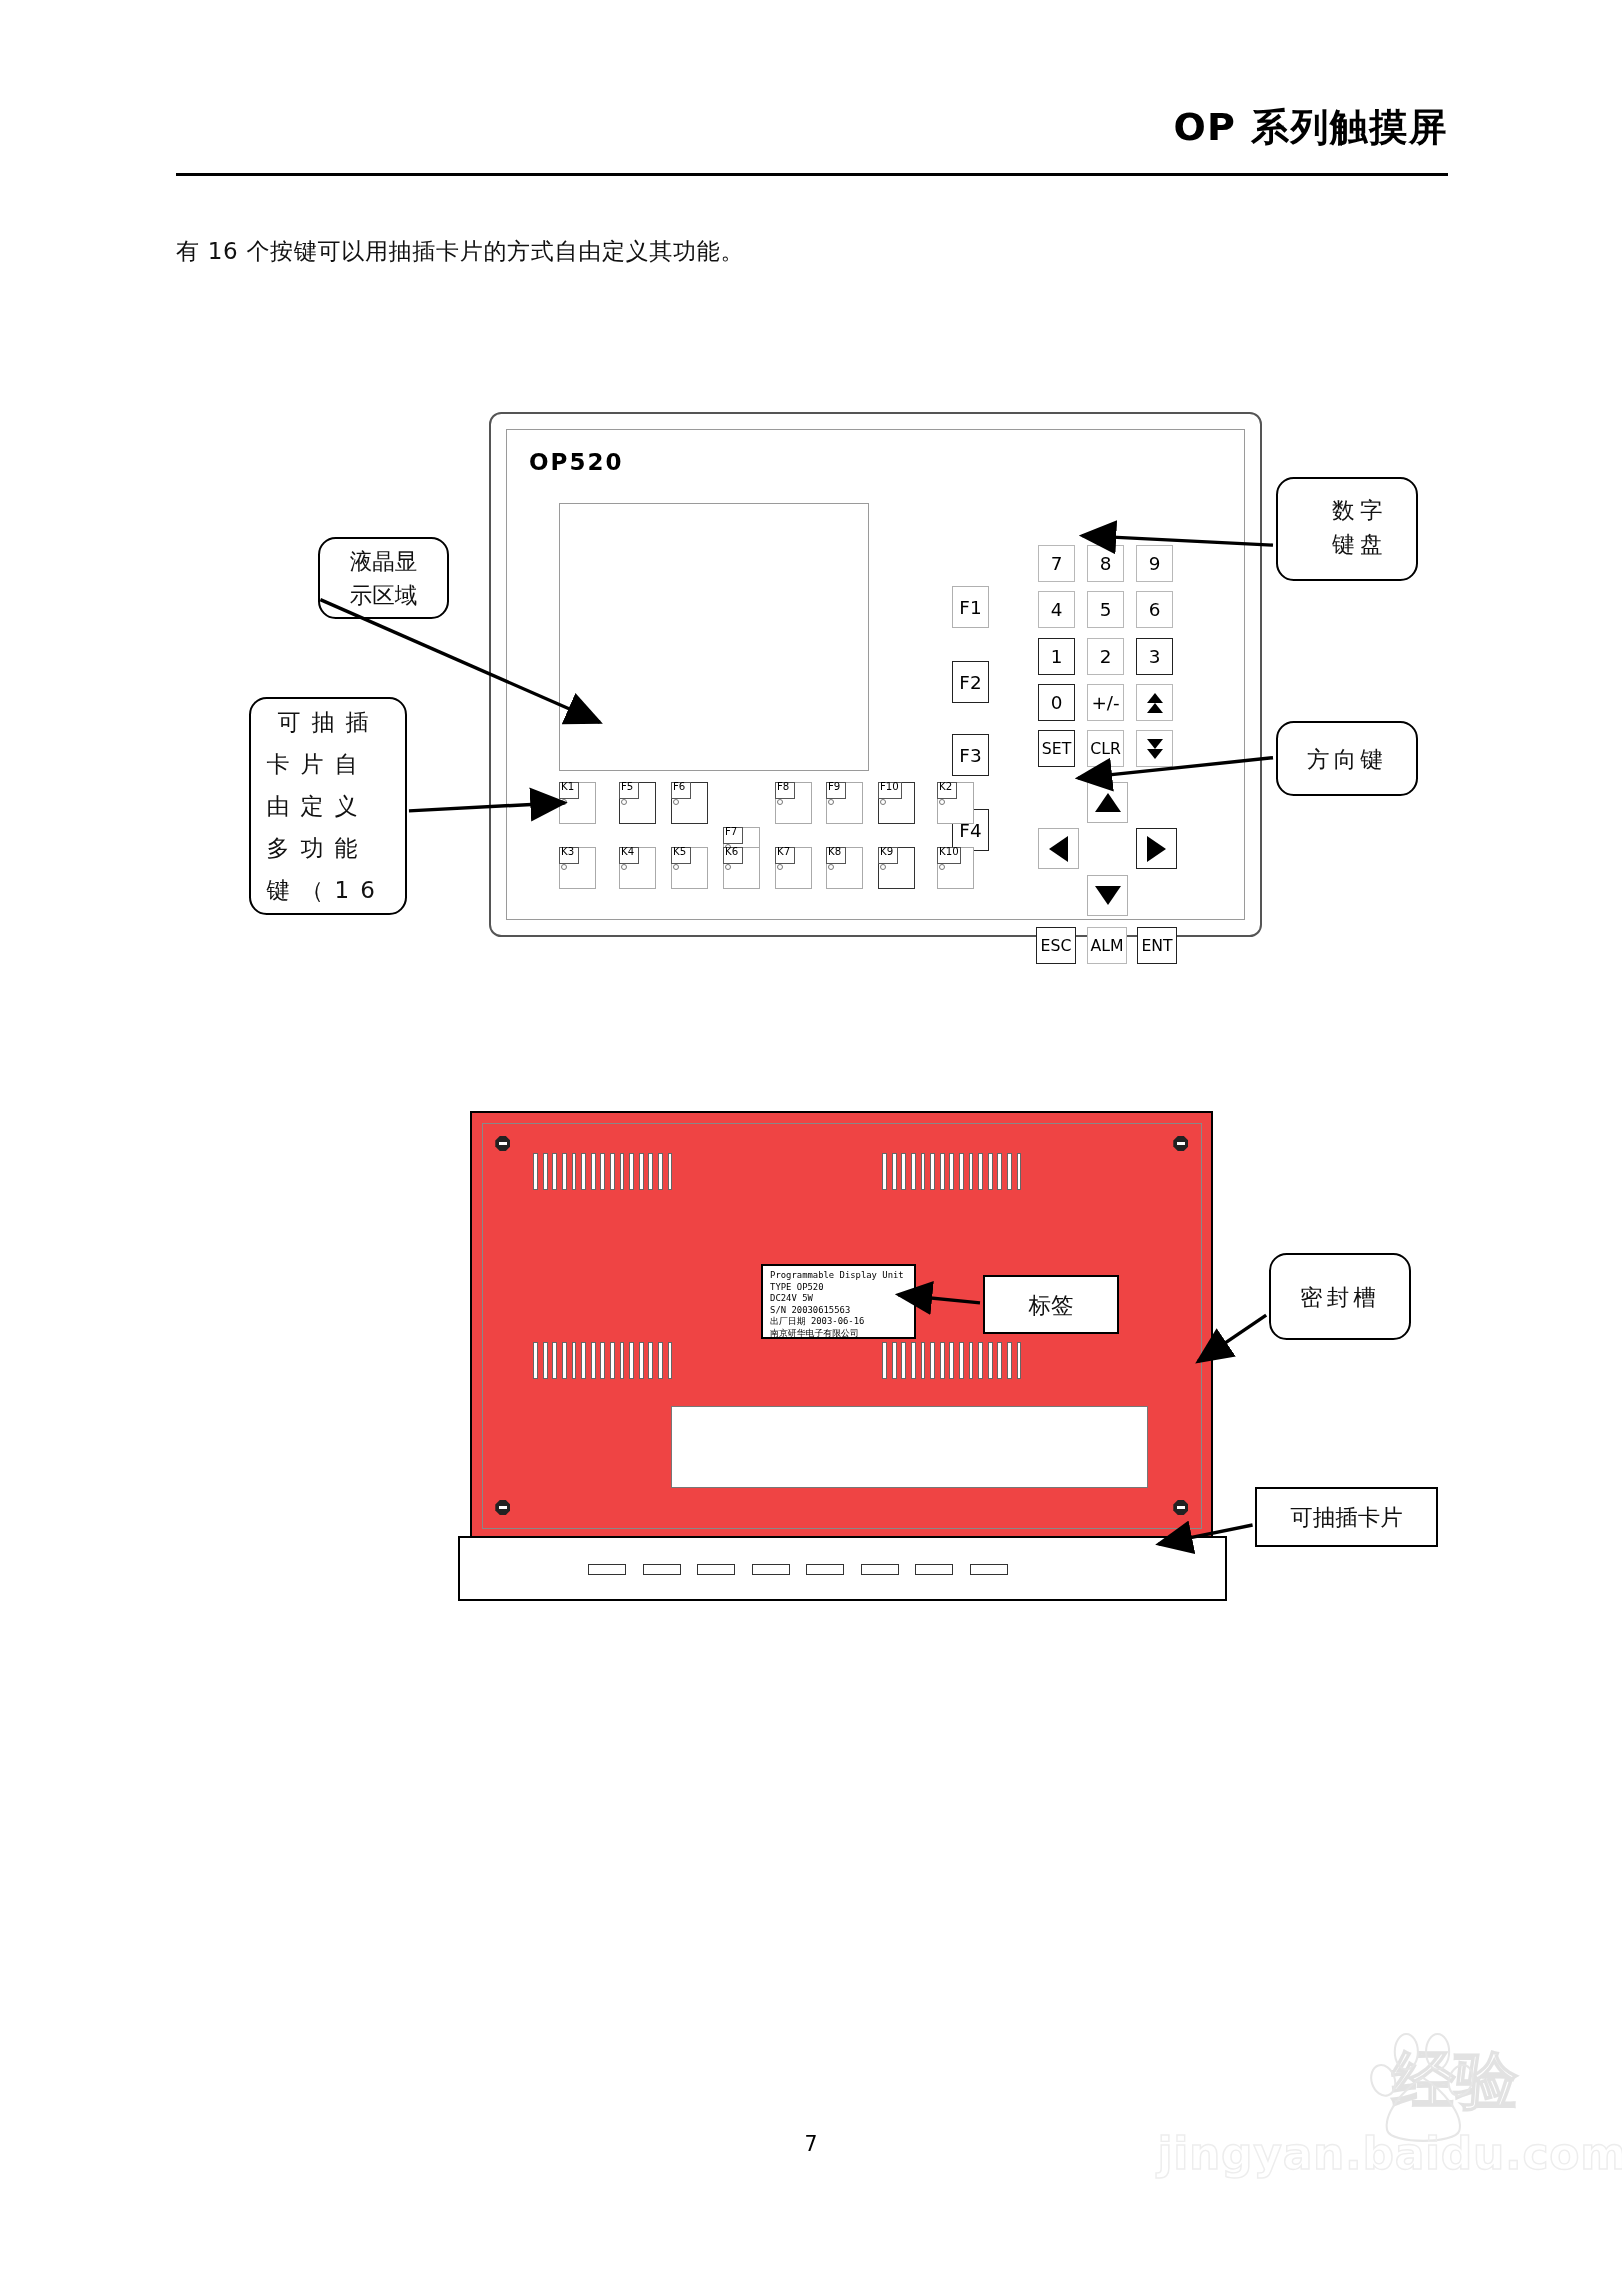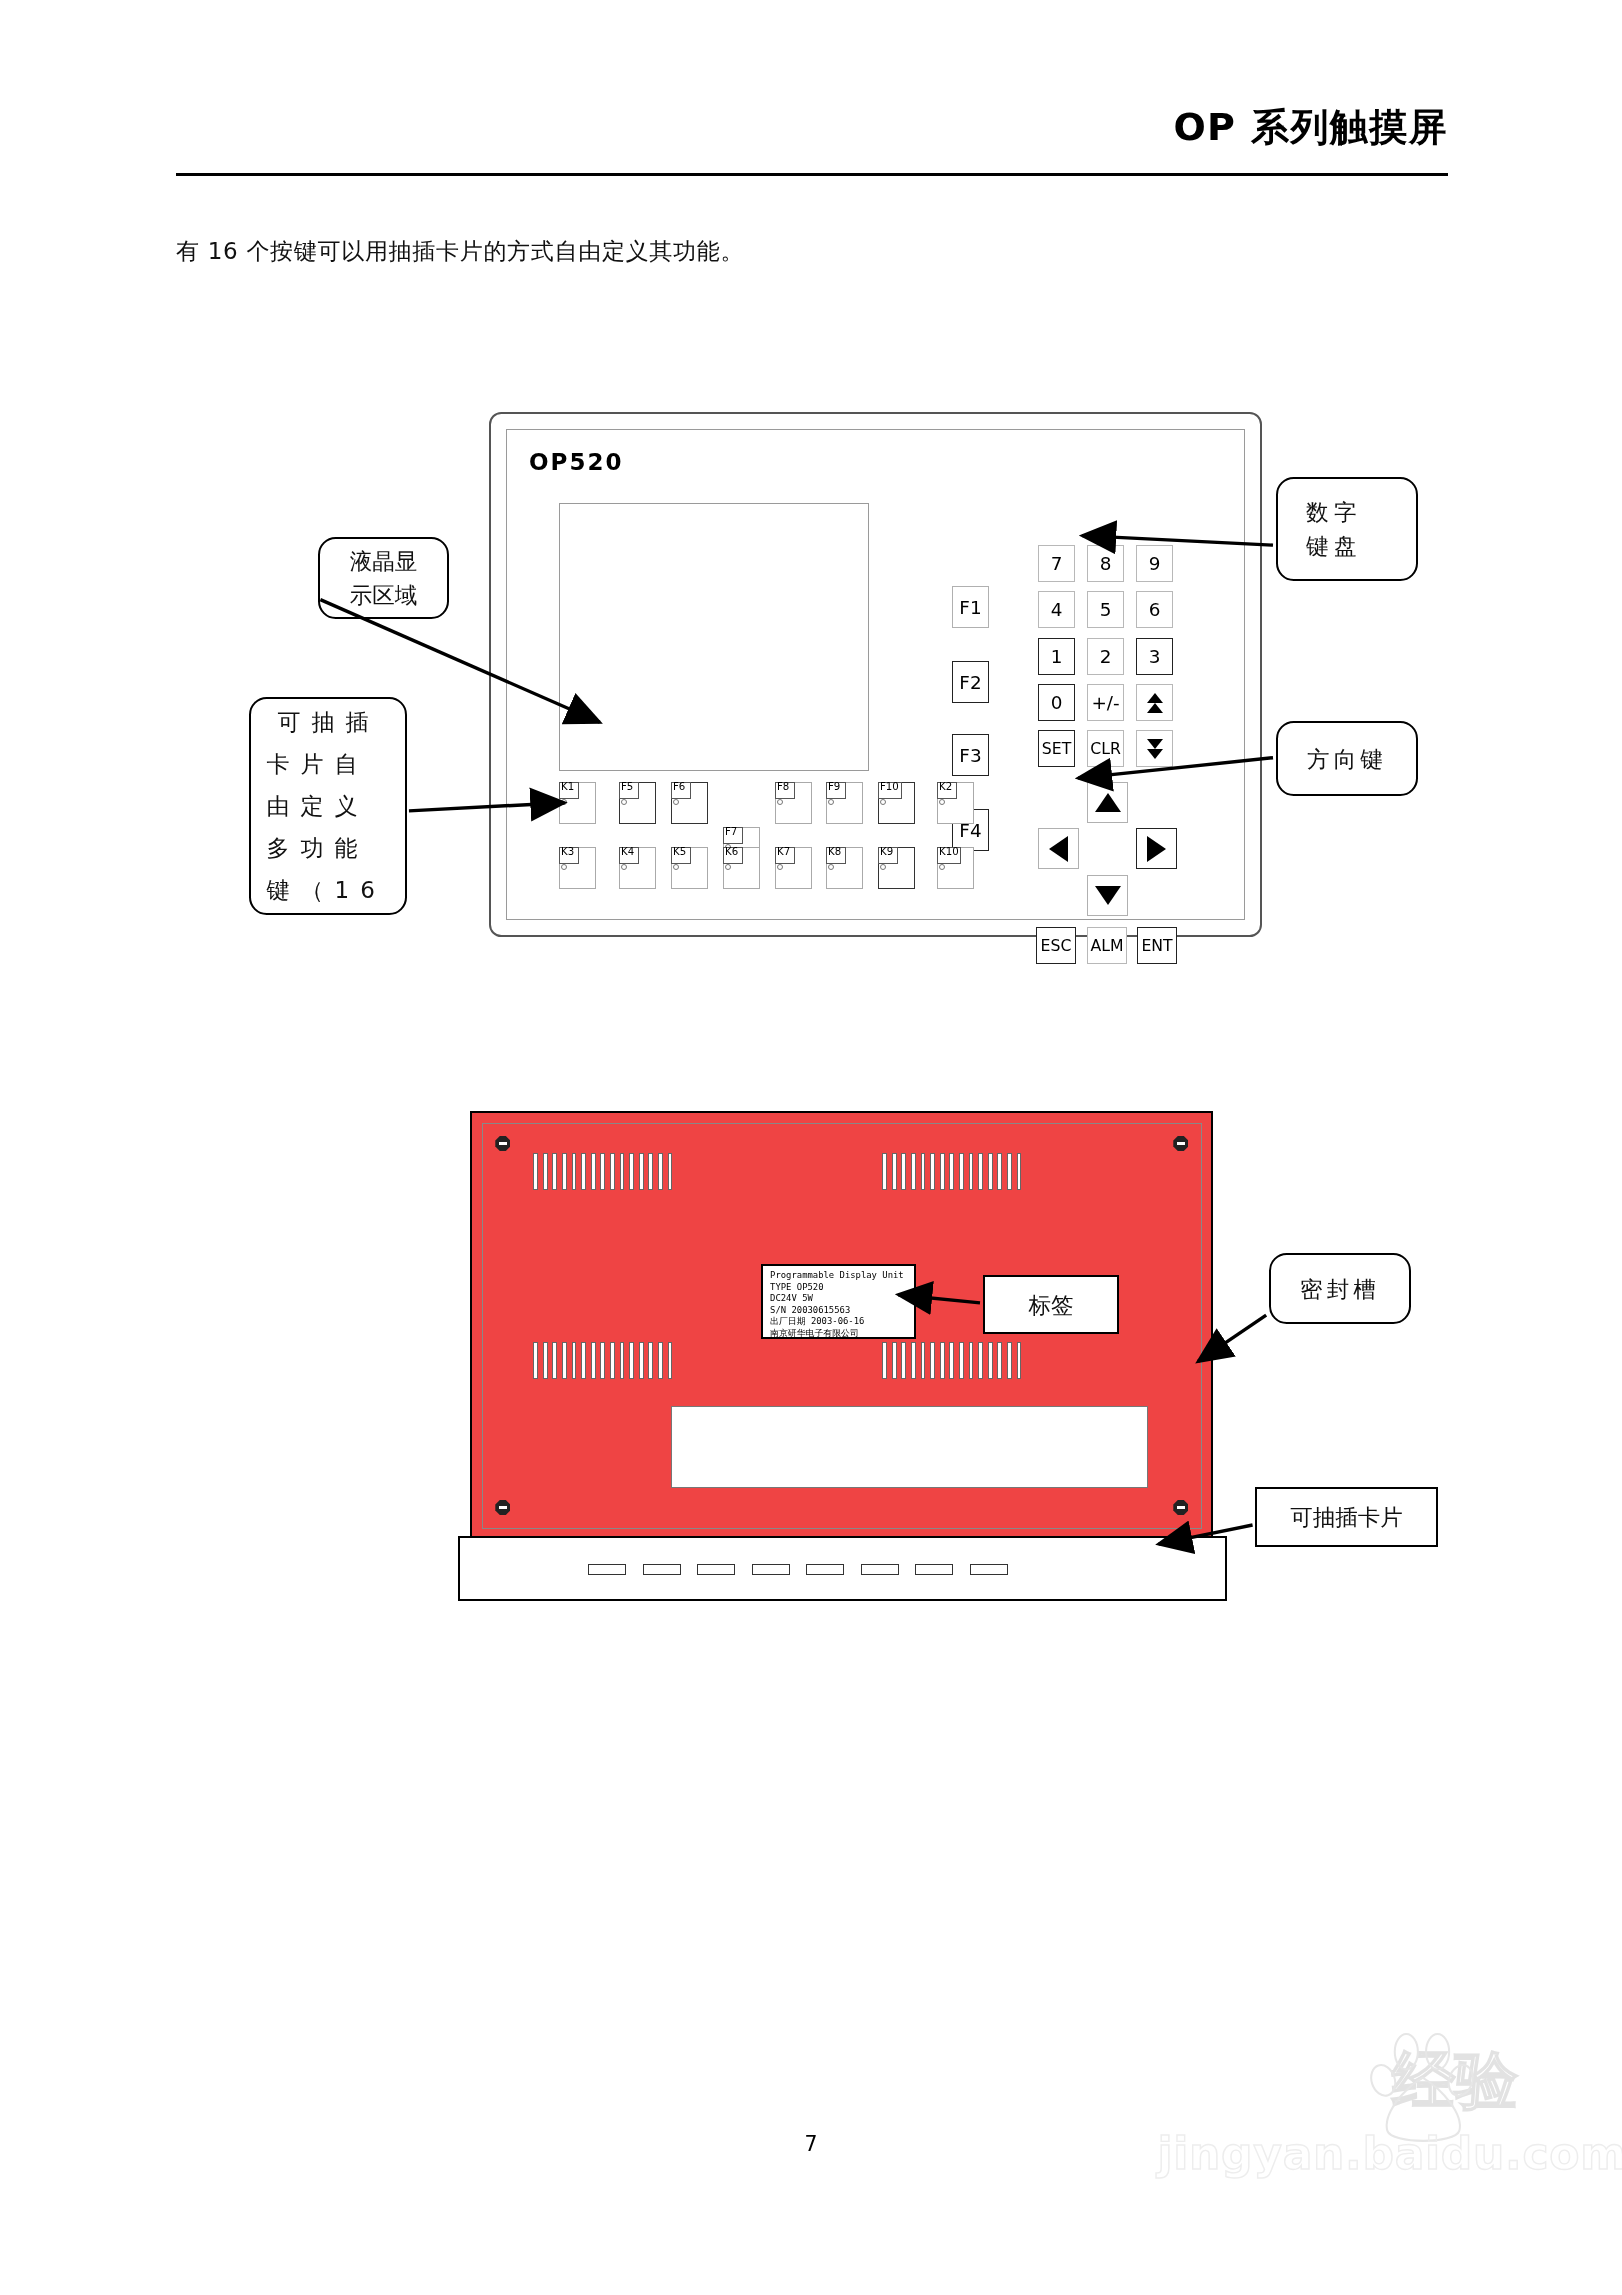"数字键盘" span { font-family: none -> Liberation Mono, monospace; text-align: left -> right }
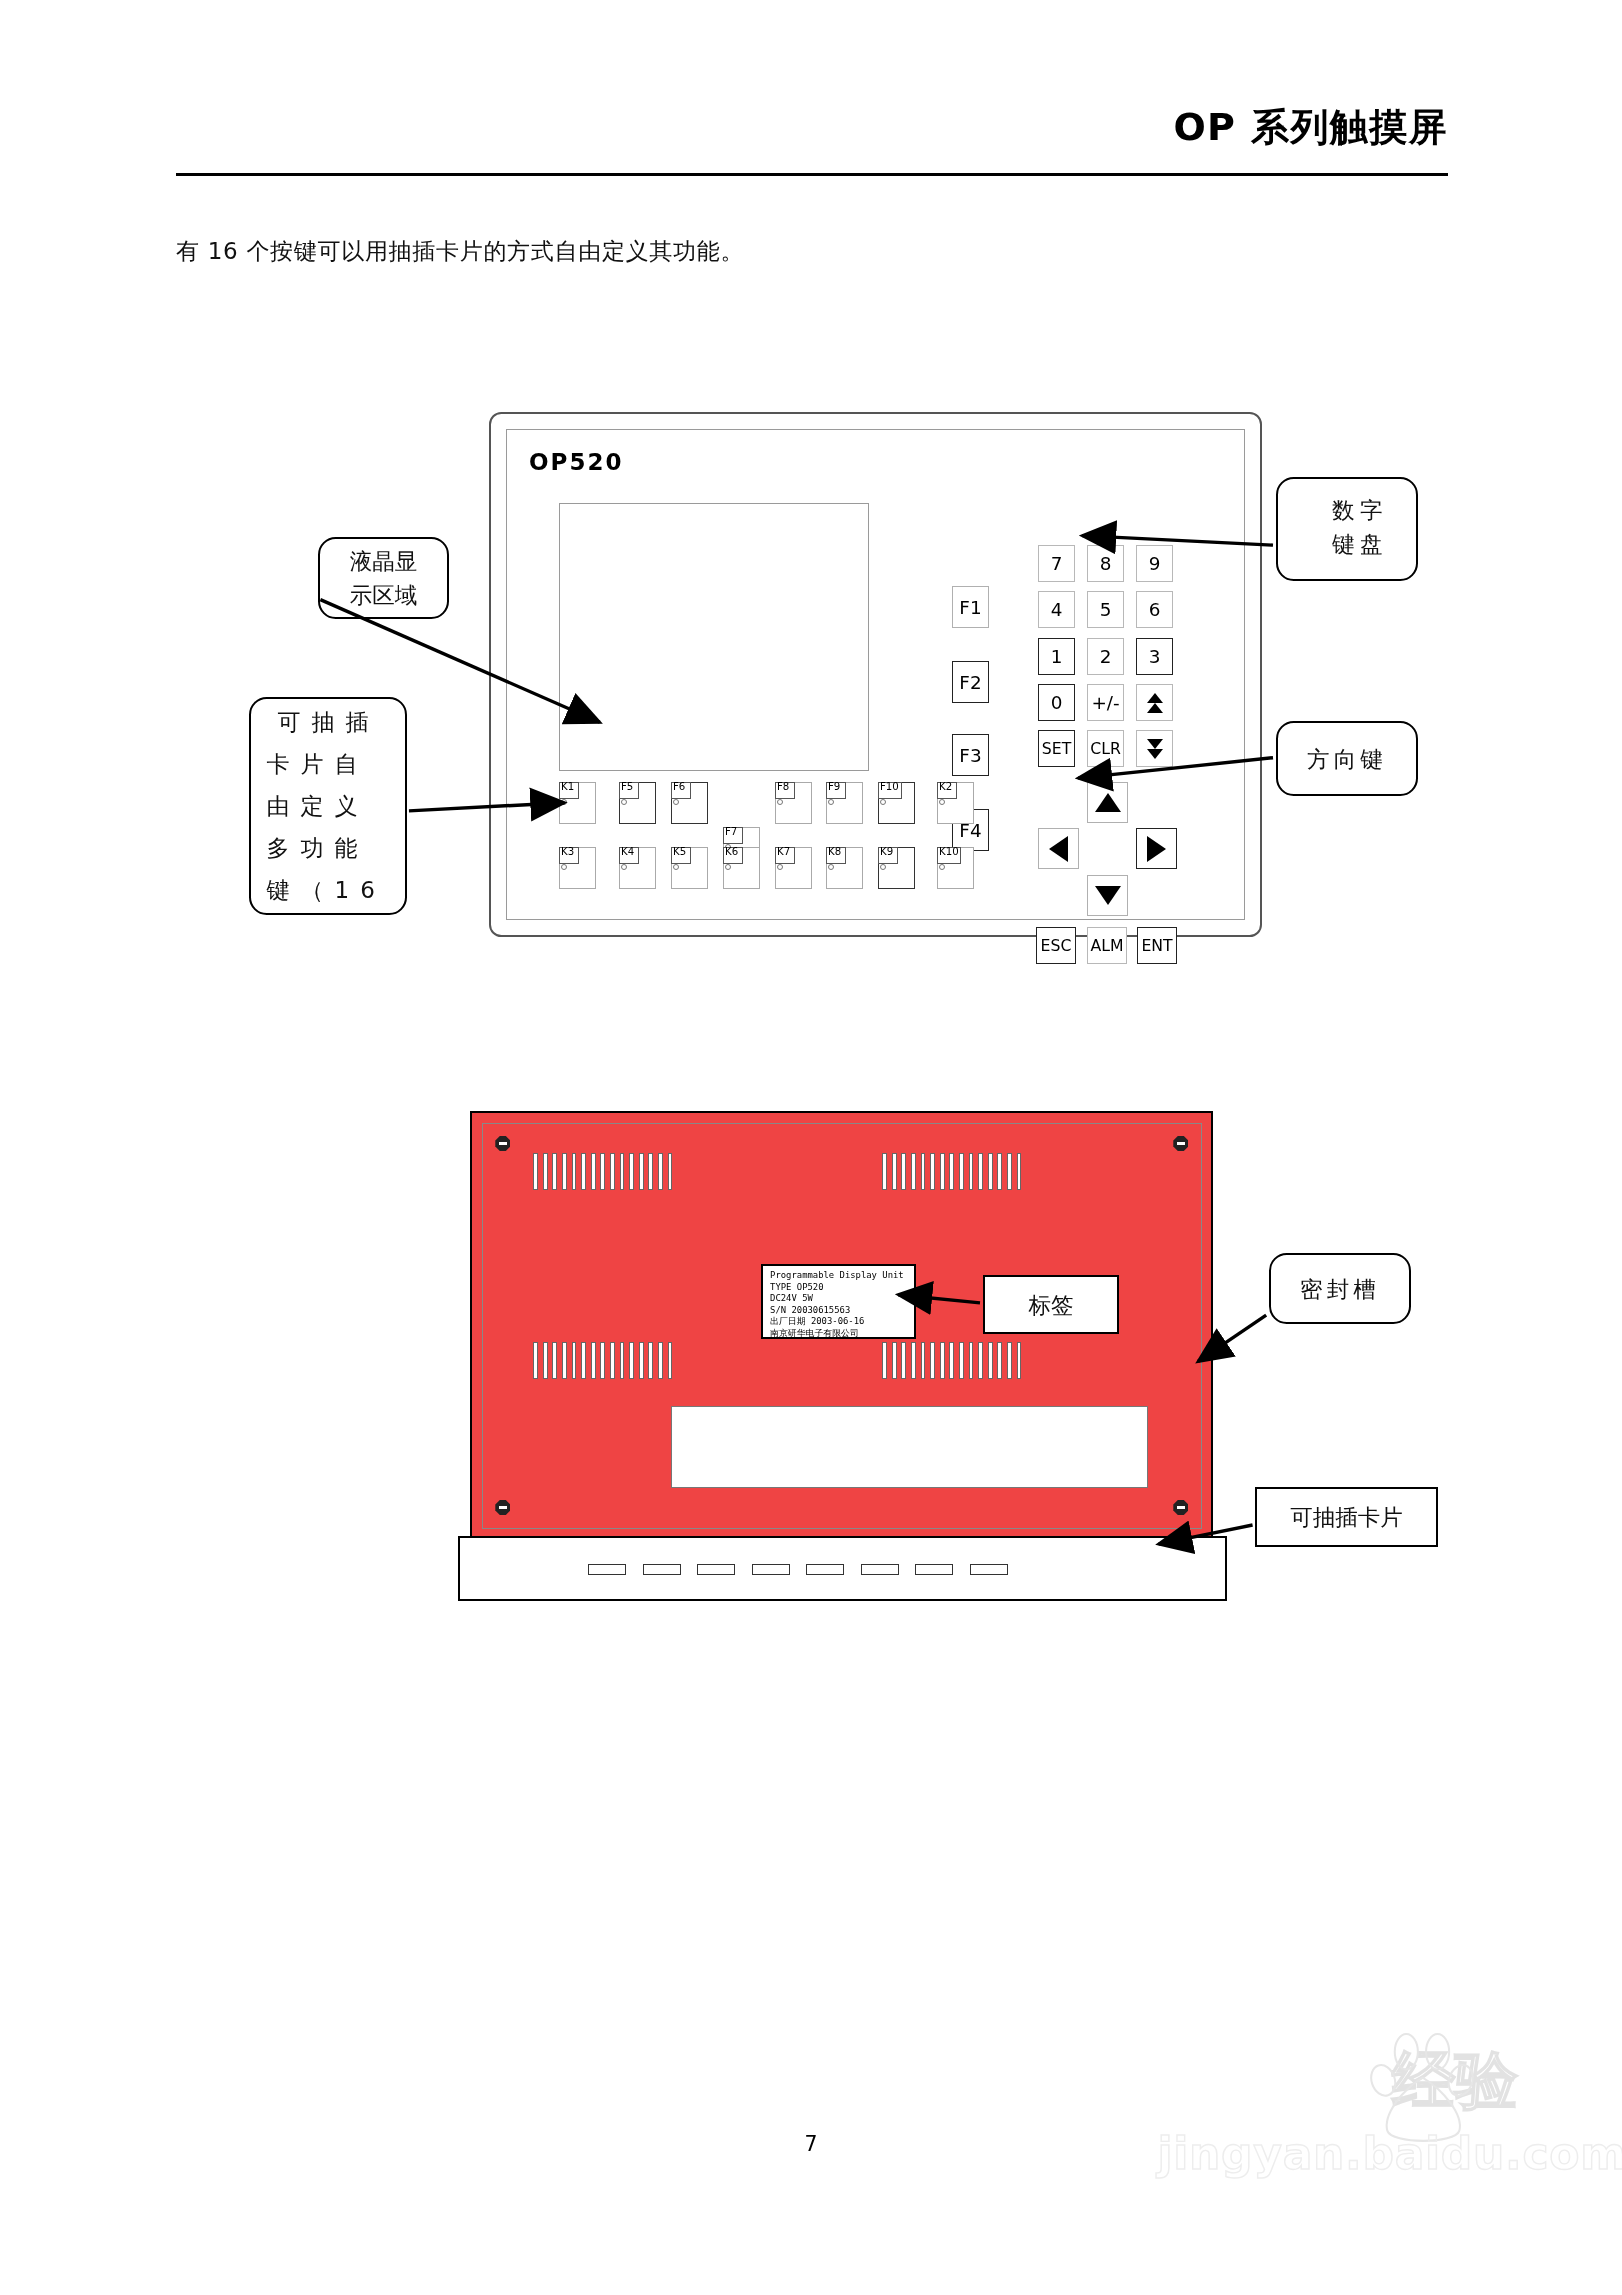"密封槽" div.rbox { height: 71px -> 87px }
